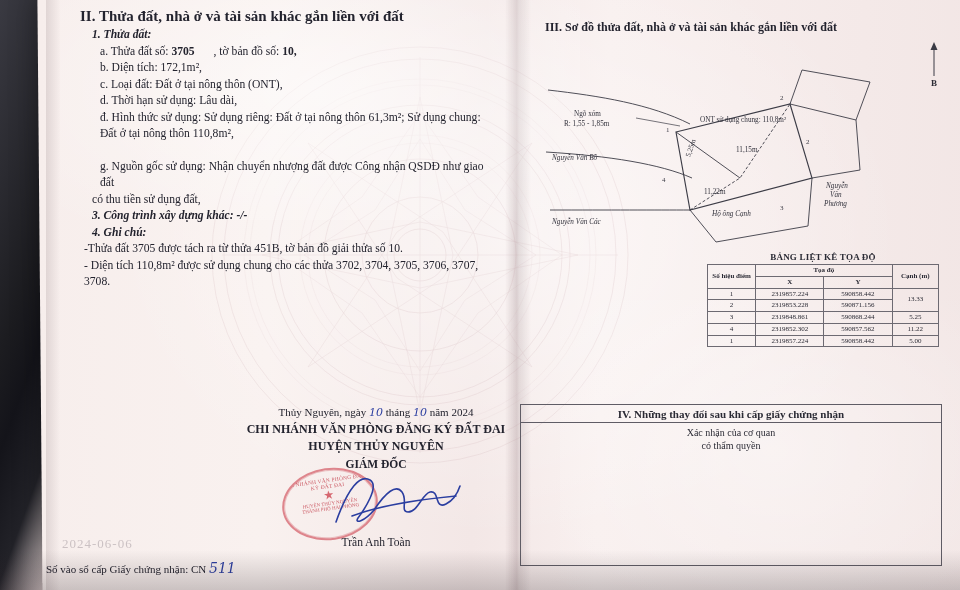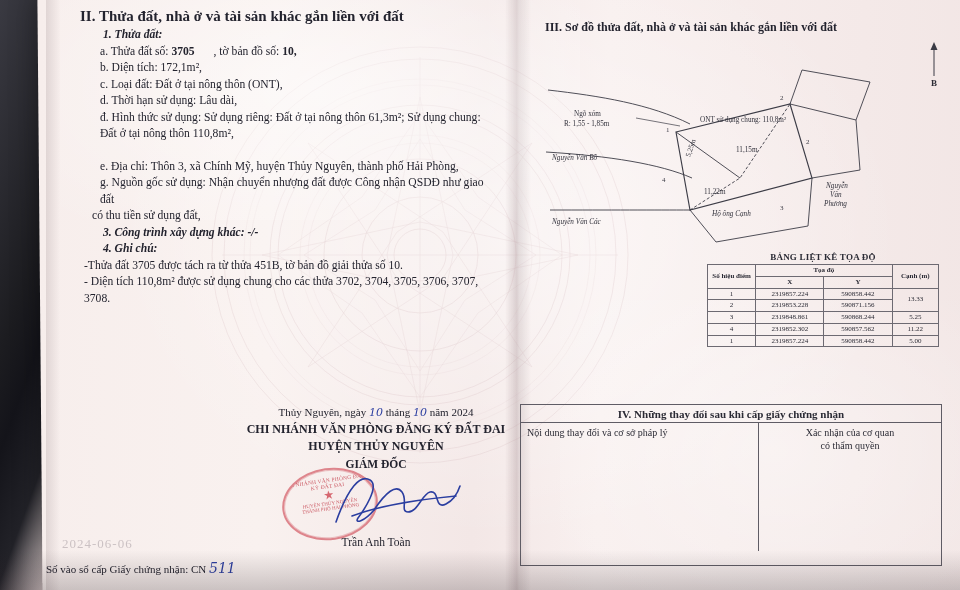"1. Thửa đất:" .left .h3 { margin-left: 33px -> 22px }
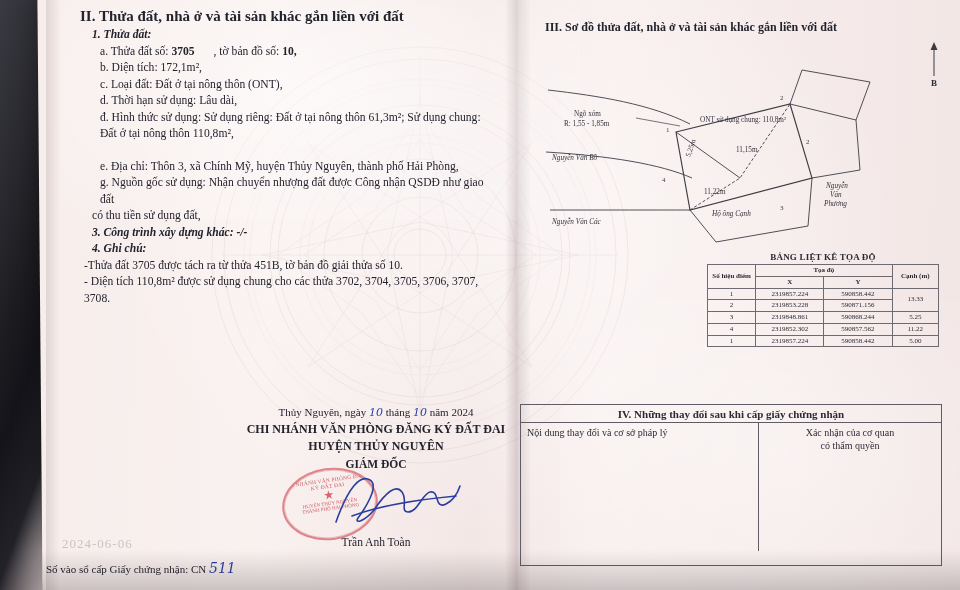"e. Địa chỉ: Thôn 3," div.li { html: <div>e. Địa chỉ: Thôn 3, xã Chính Mỹ, huyện Thủy Nguyên, thành phố Hải Phòng,</div> -> none }
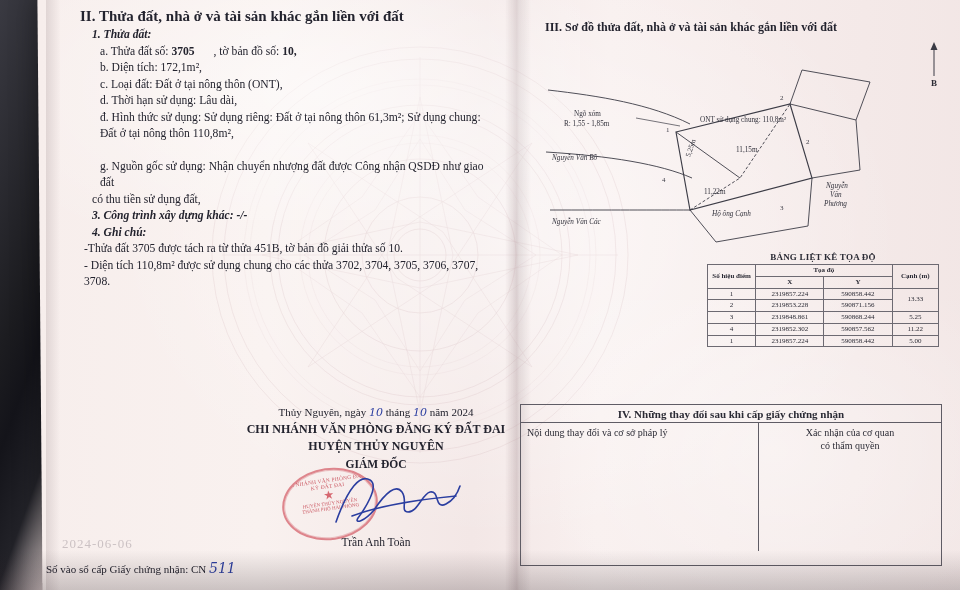"Nội dung thay đổi và" div.c1 { html: <div>Nội dung thay đổi và cơ sở pháp lý</div> -> none }
